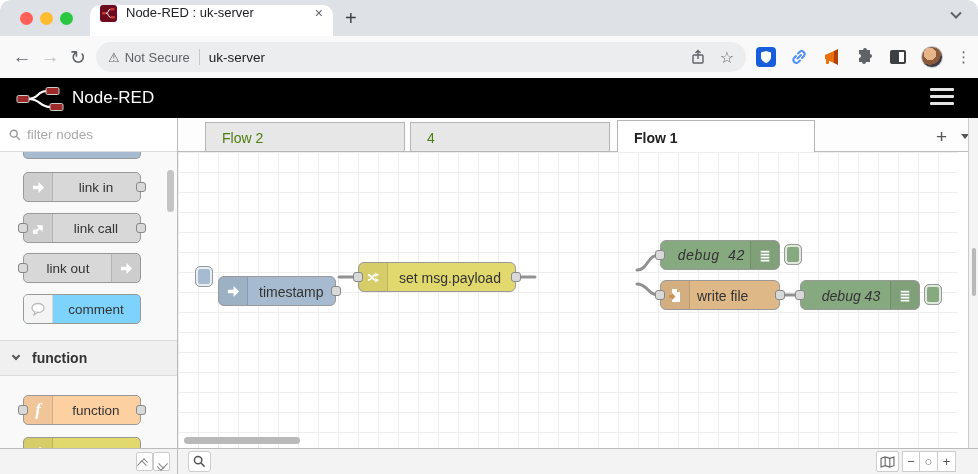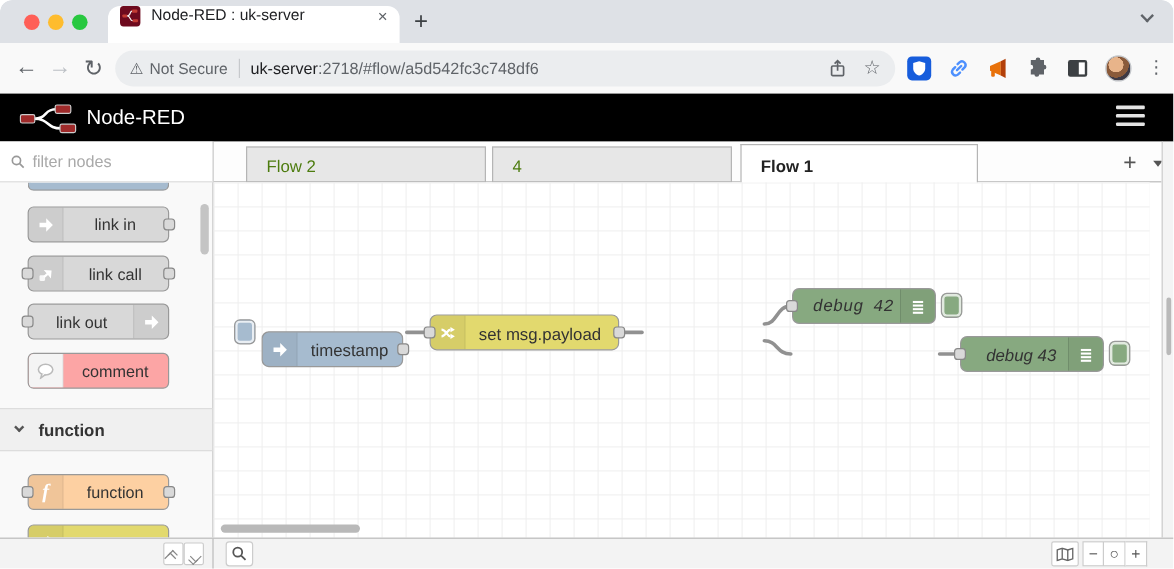":2718/#flow/a5d542fc3c748df6" span { html: <span>:2718/#flow/a5d542fc3c748df6</span> -> none }
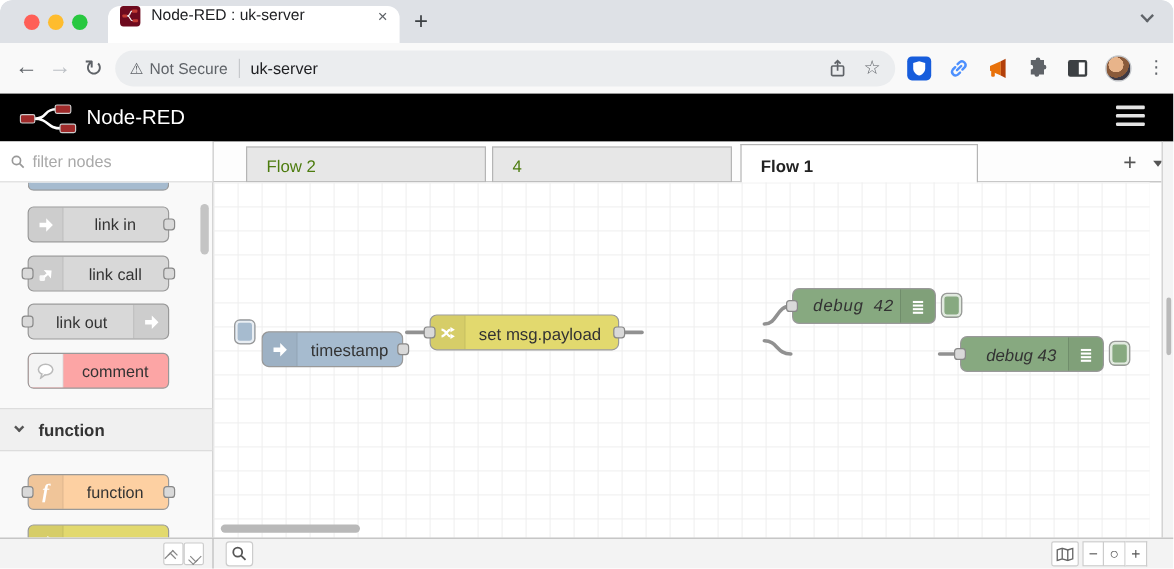"write file" div.fnode { html: none -> <div> <div> <svg> <path></path> <path></path> <polygon></polygon> </svg> </div> <span>write file</span> <span></span> <span></span> </div> }
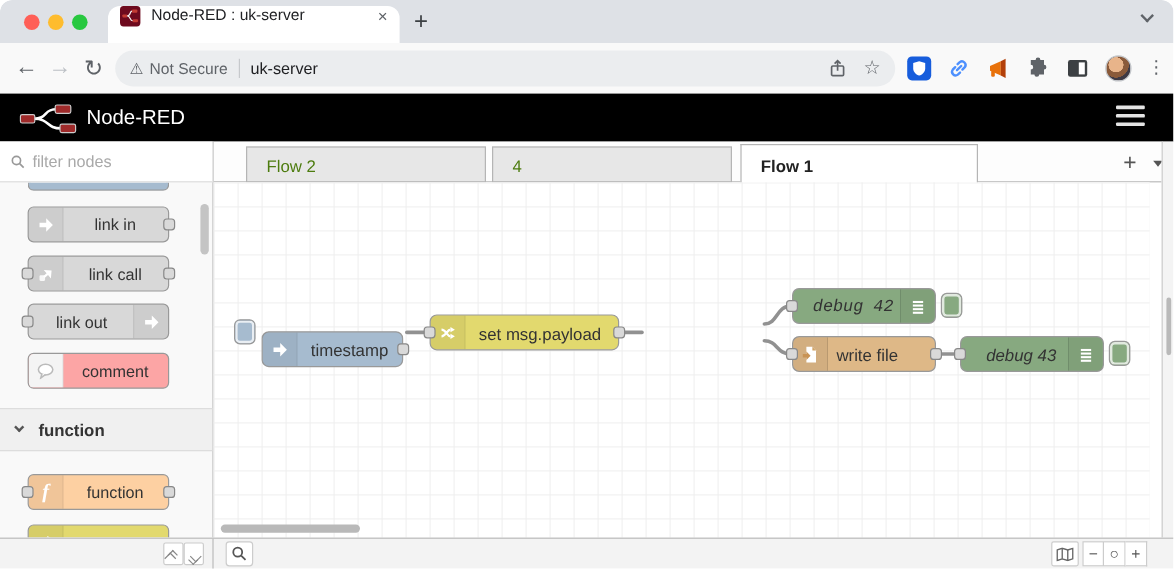"comment" #p-comment { background: #fca5a5 -> #7dd3fc }
